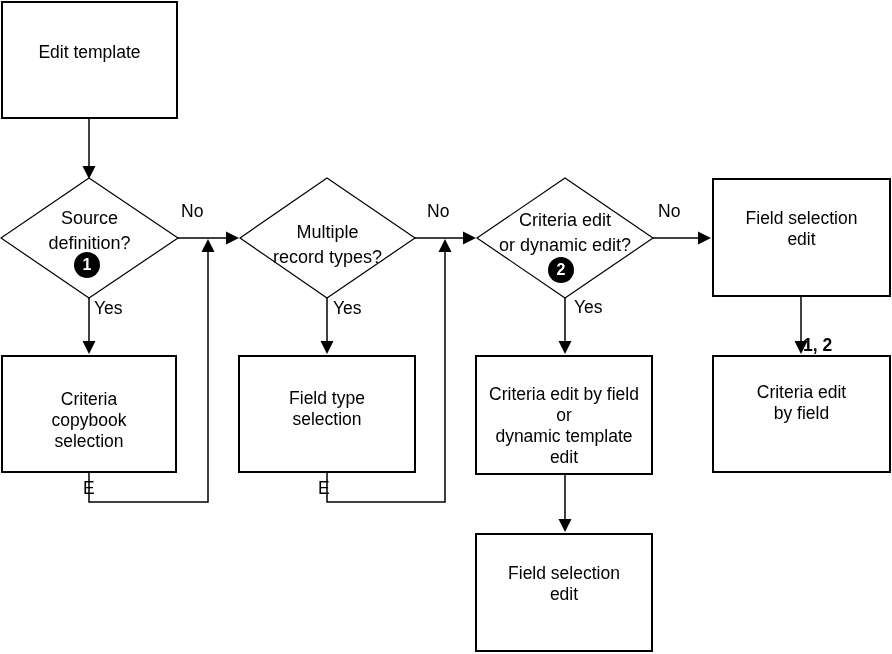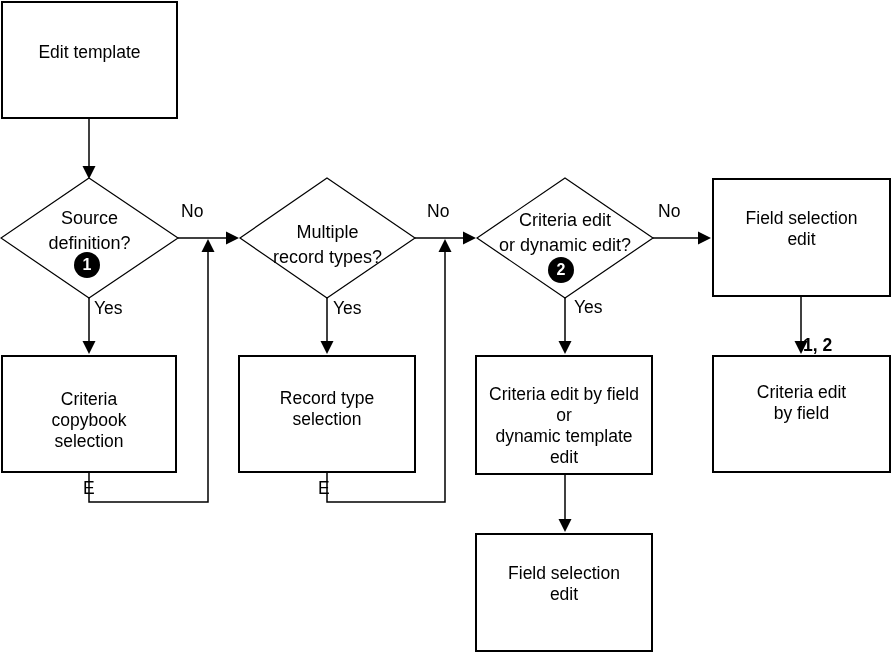"Record type" span { text: Record -> Field }
